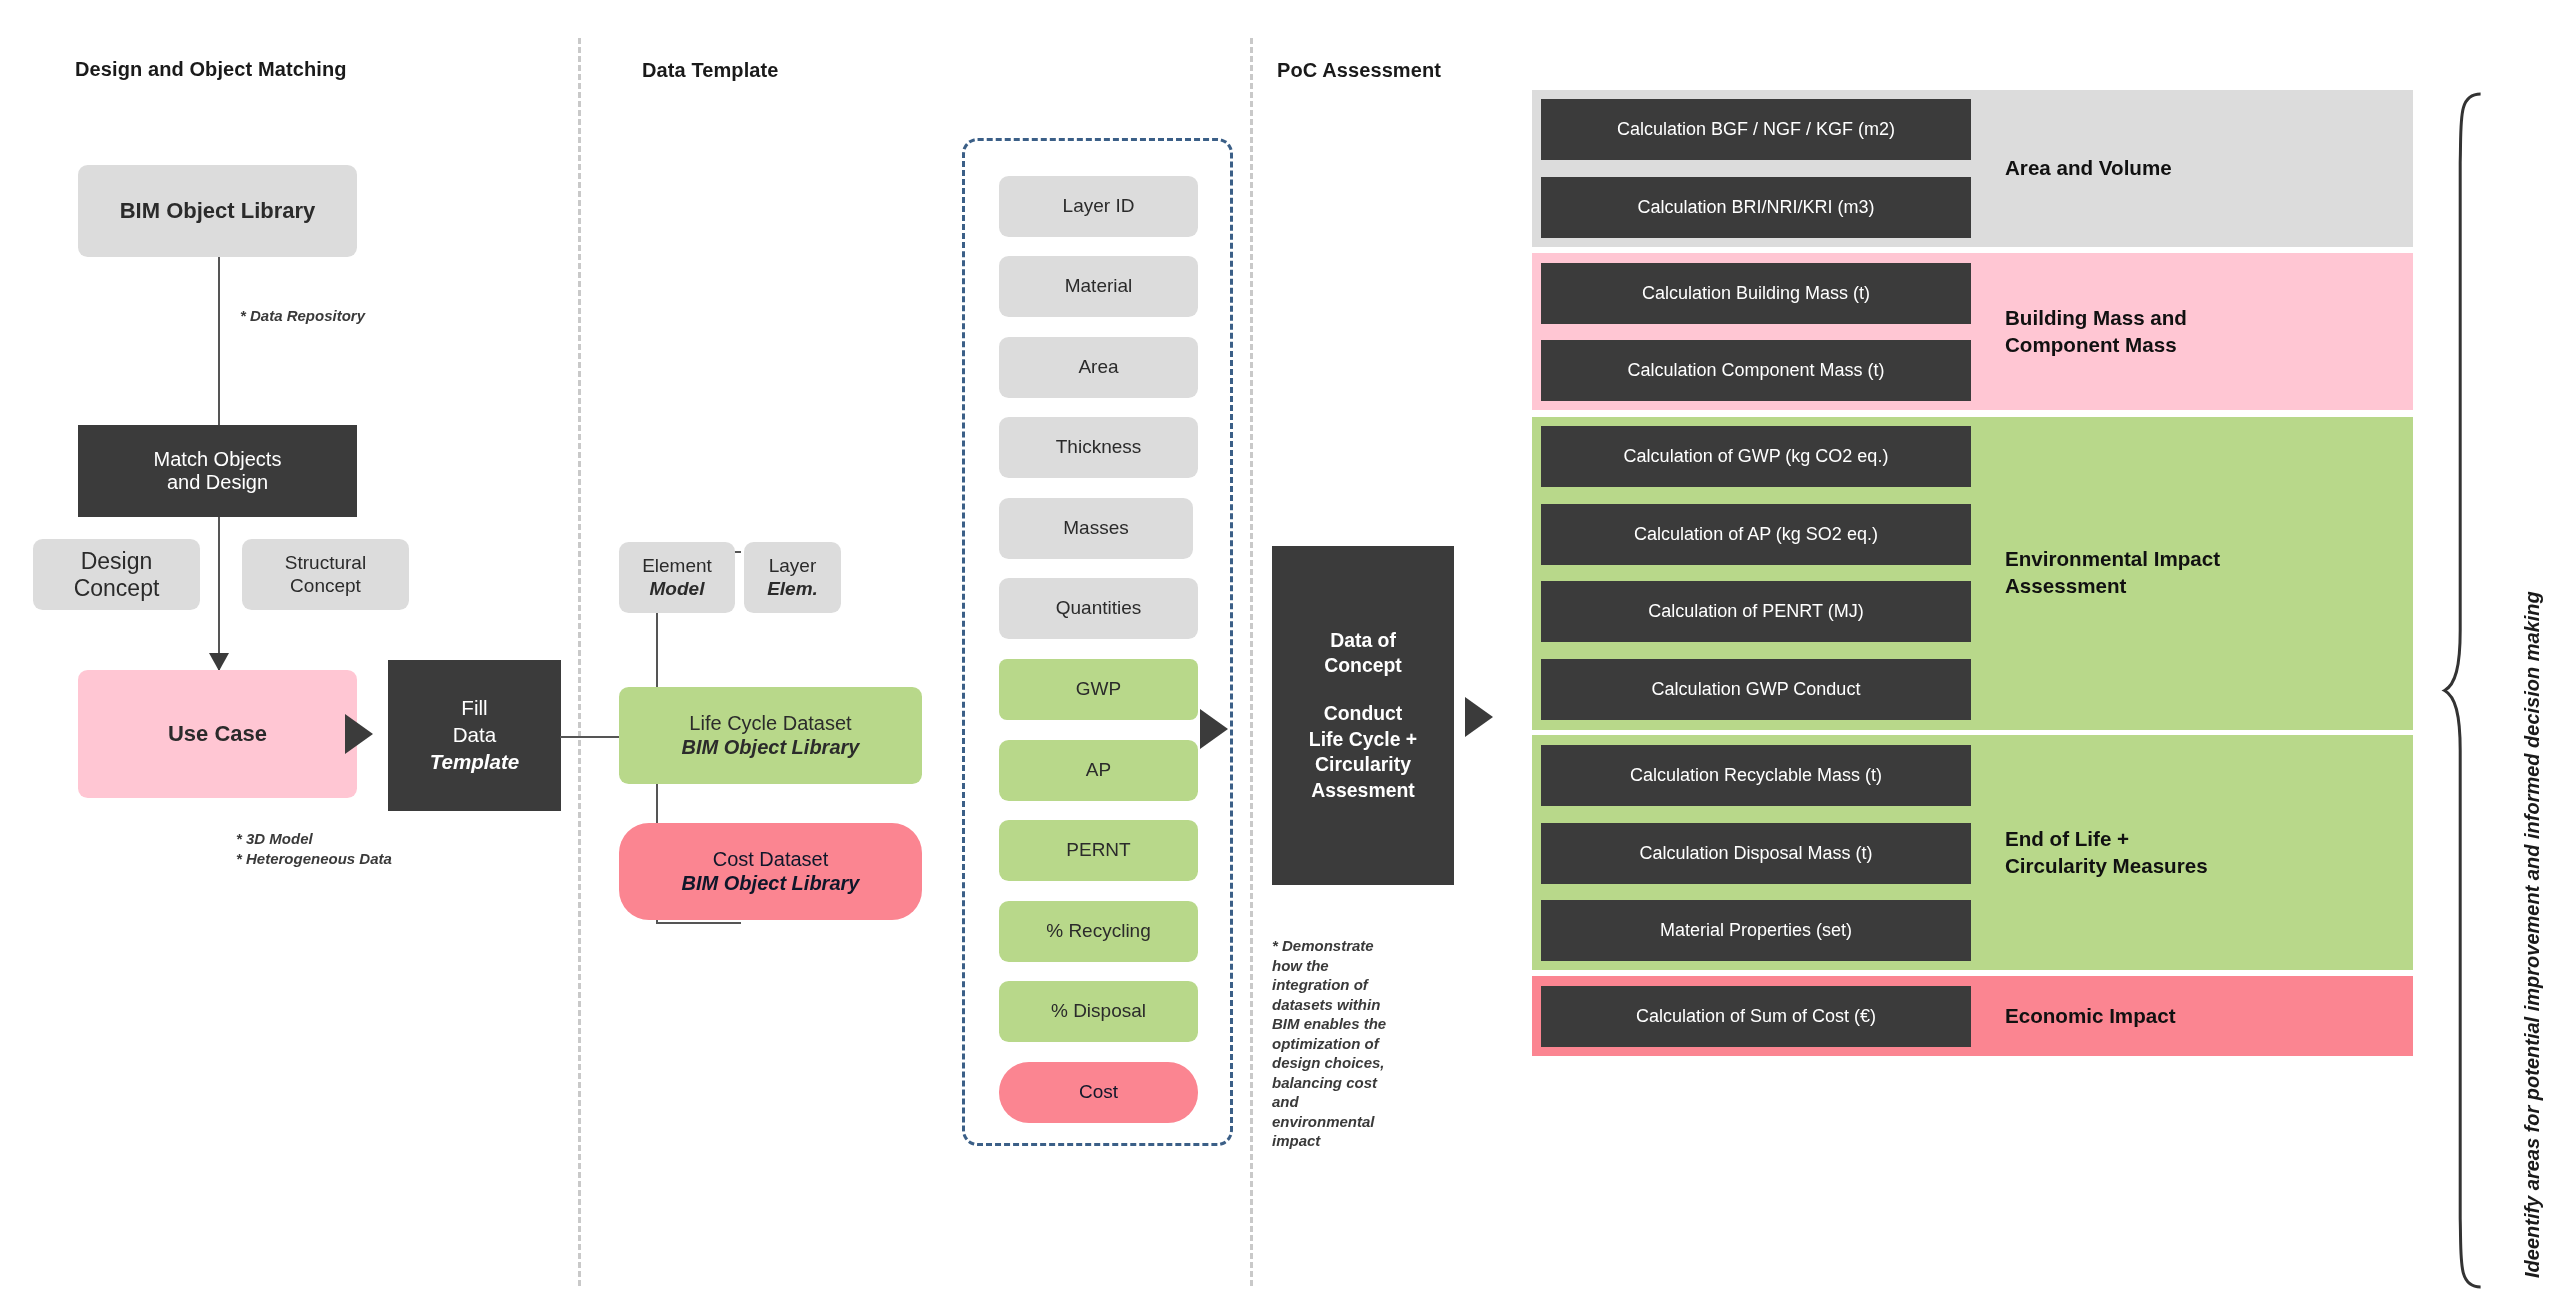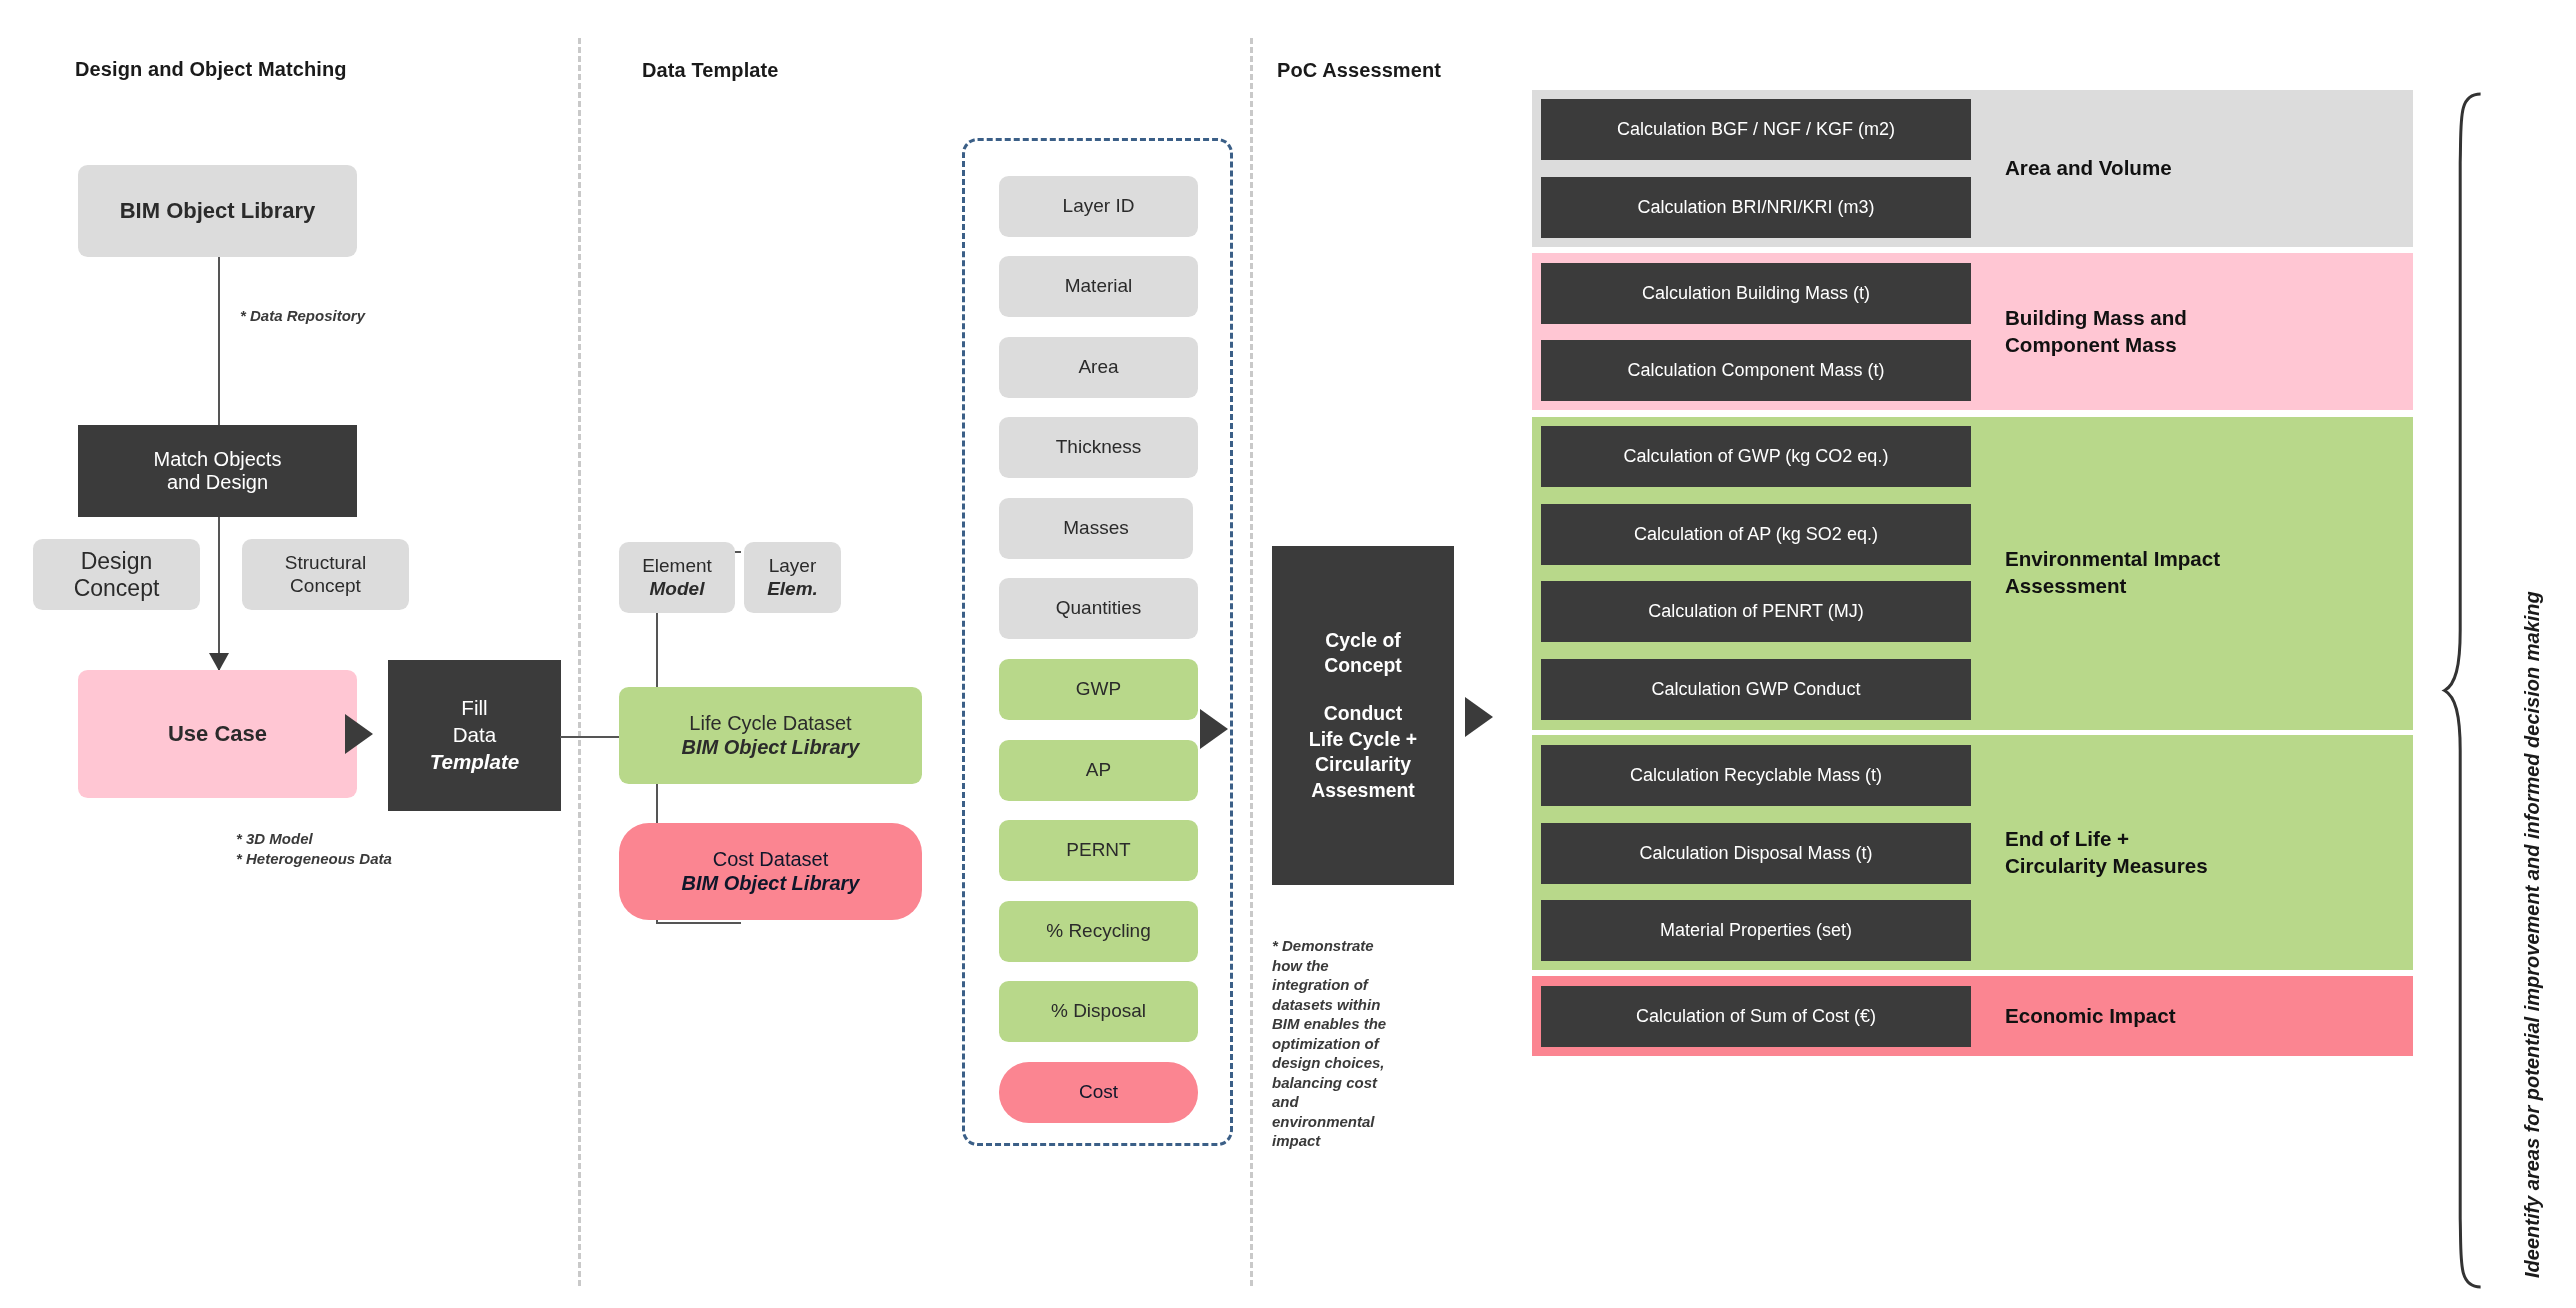"Cycle of" span { text: Cycle -> Data }
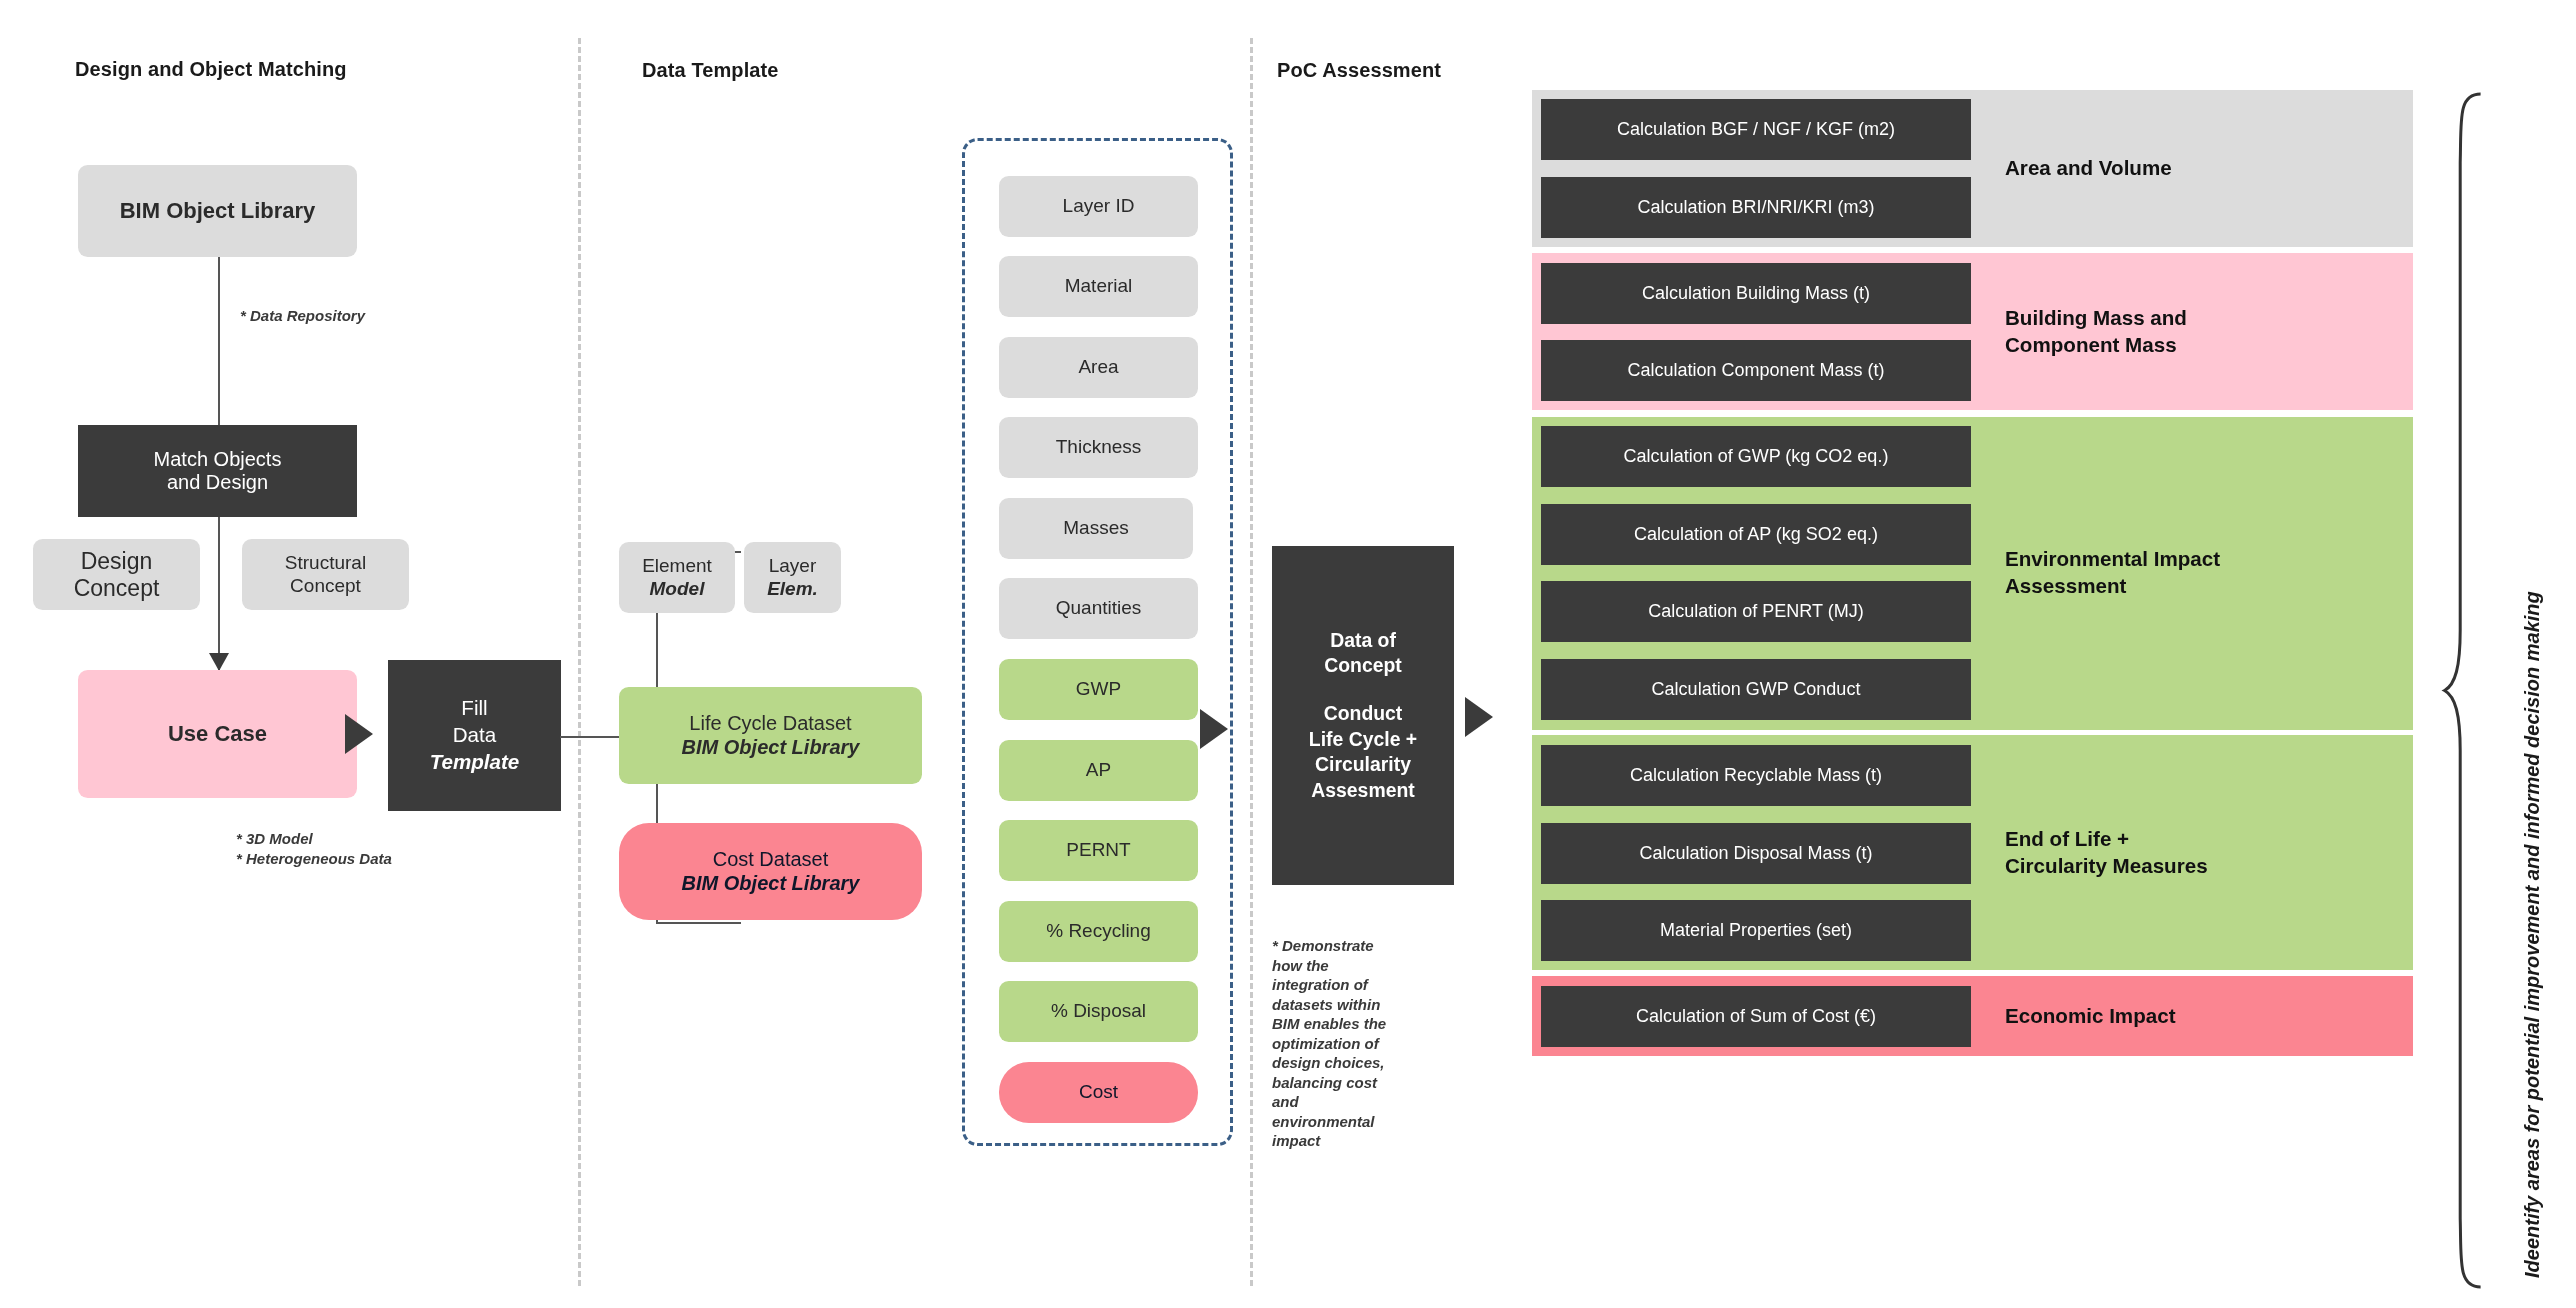"GWP" div.abs { border-radius: none -> 8px }
